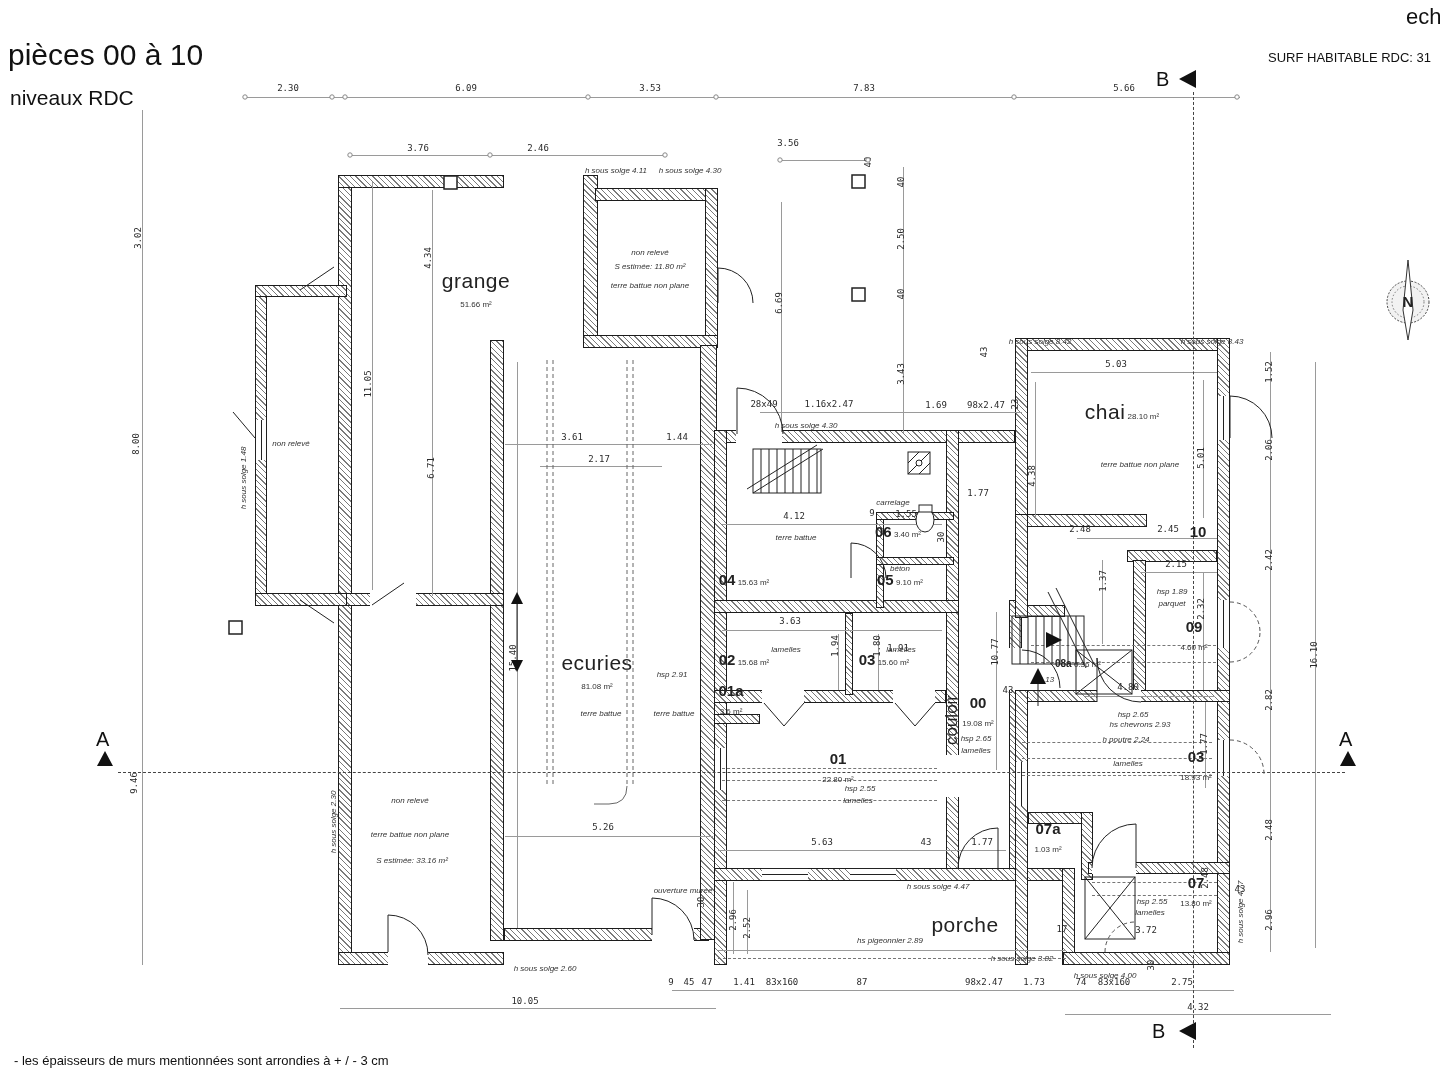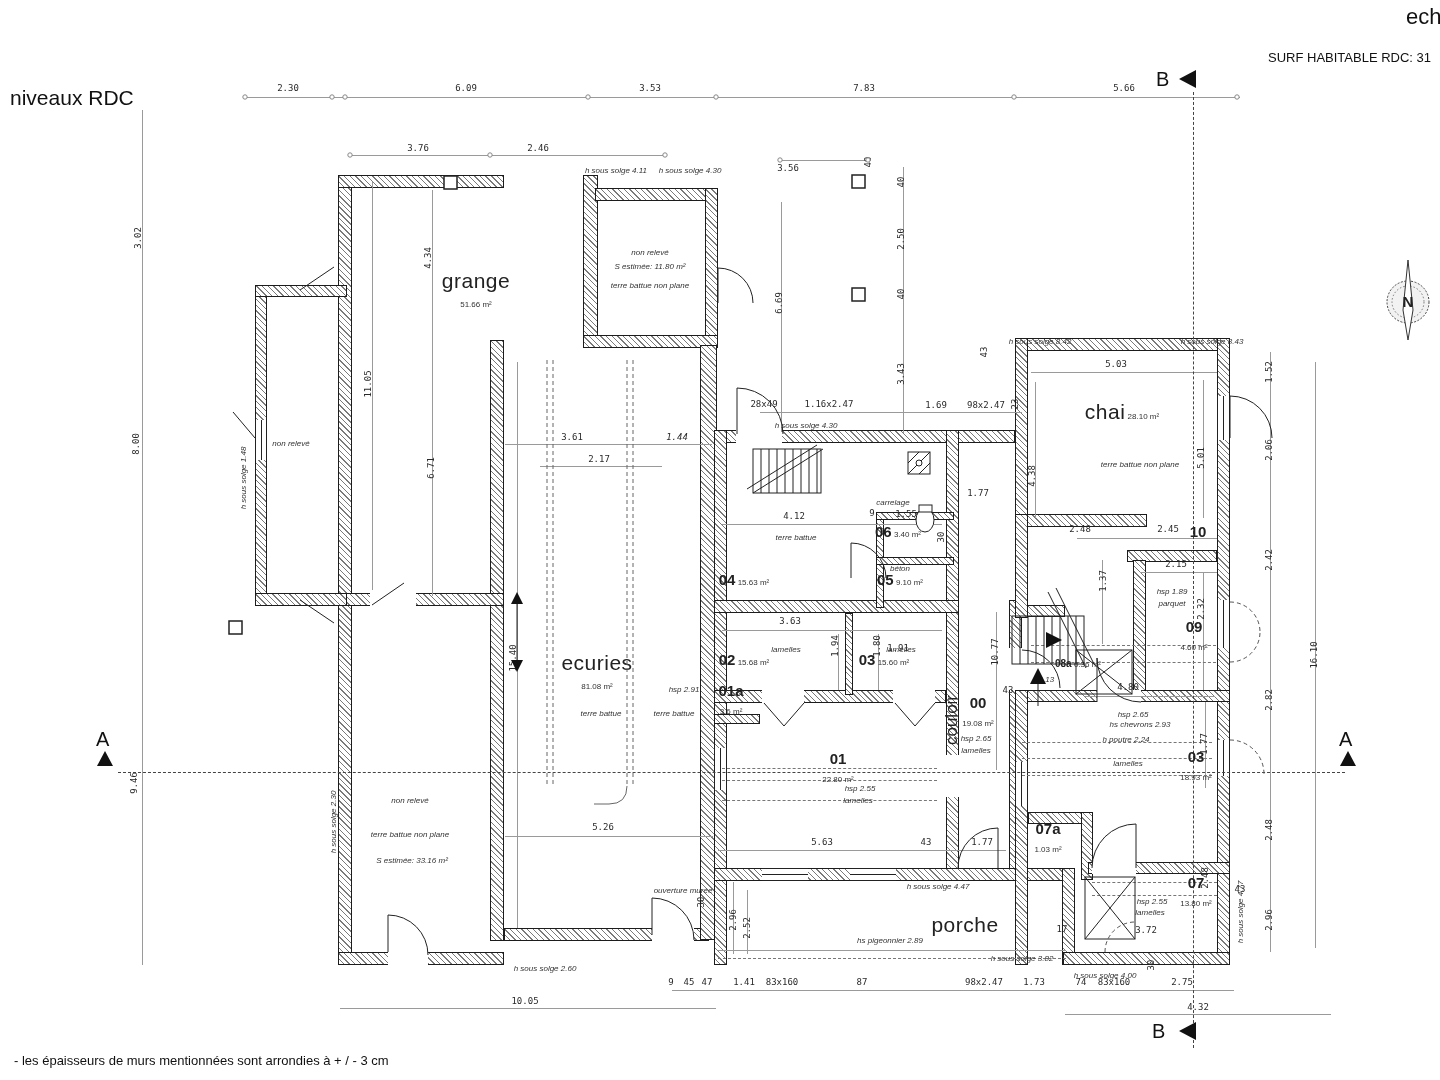"pièces 00 à 10" span { html: none -> <span>pièces 00 à 10</span> }
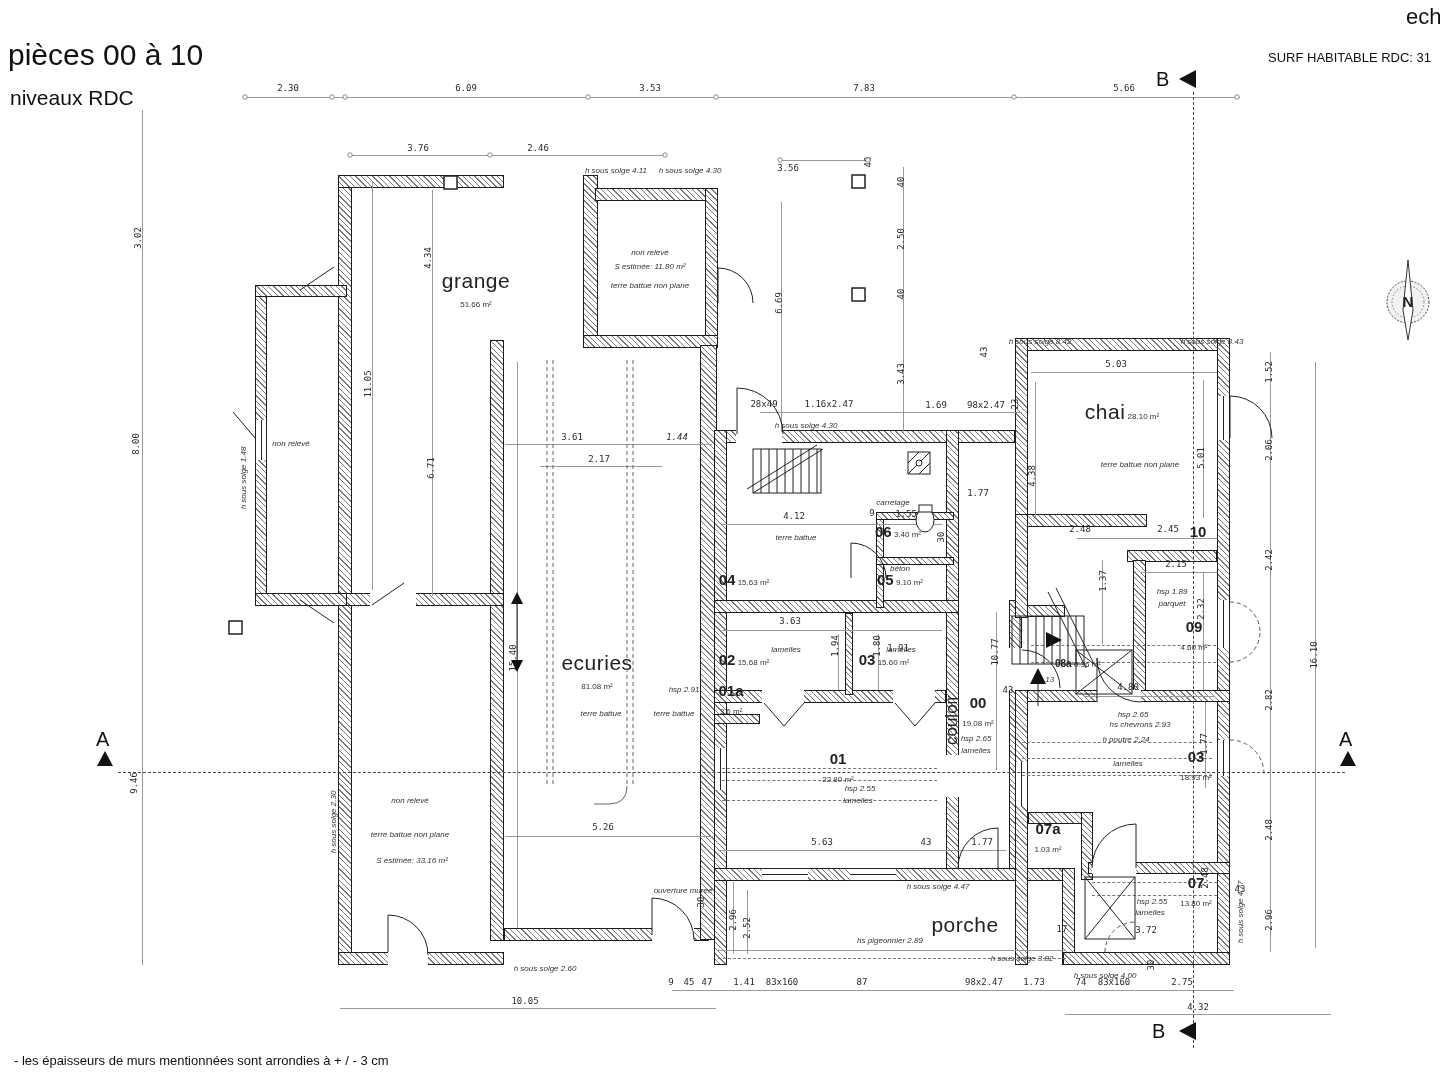"3.56" div.dim { top: 168px -> 143px }
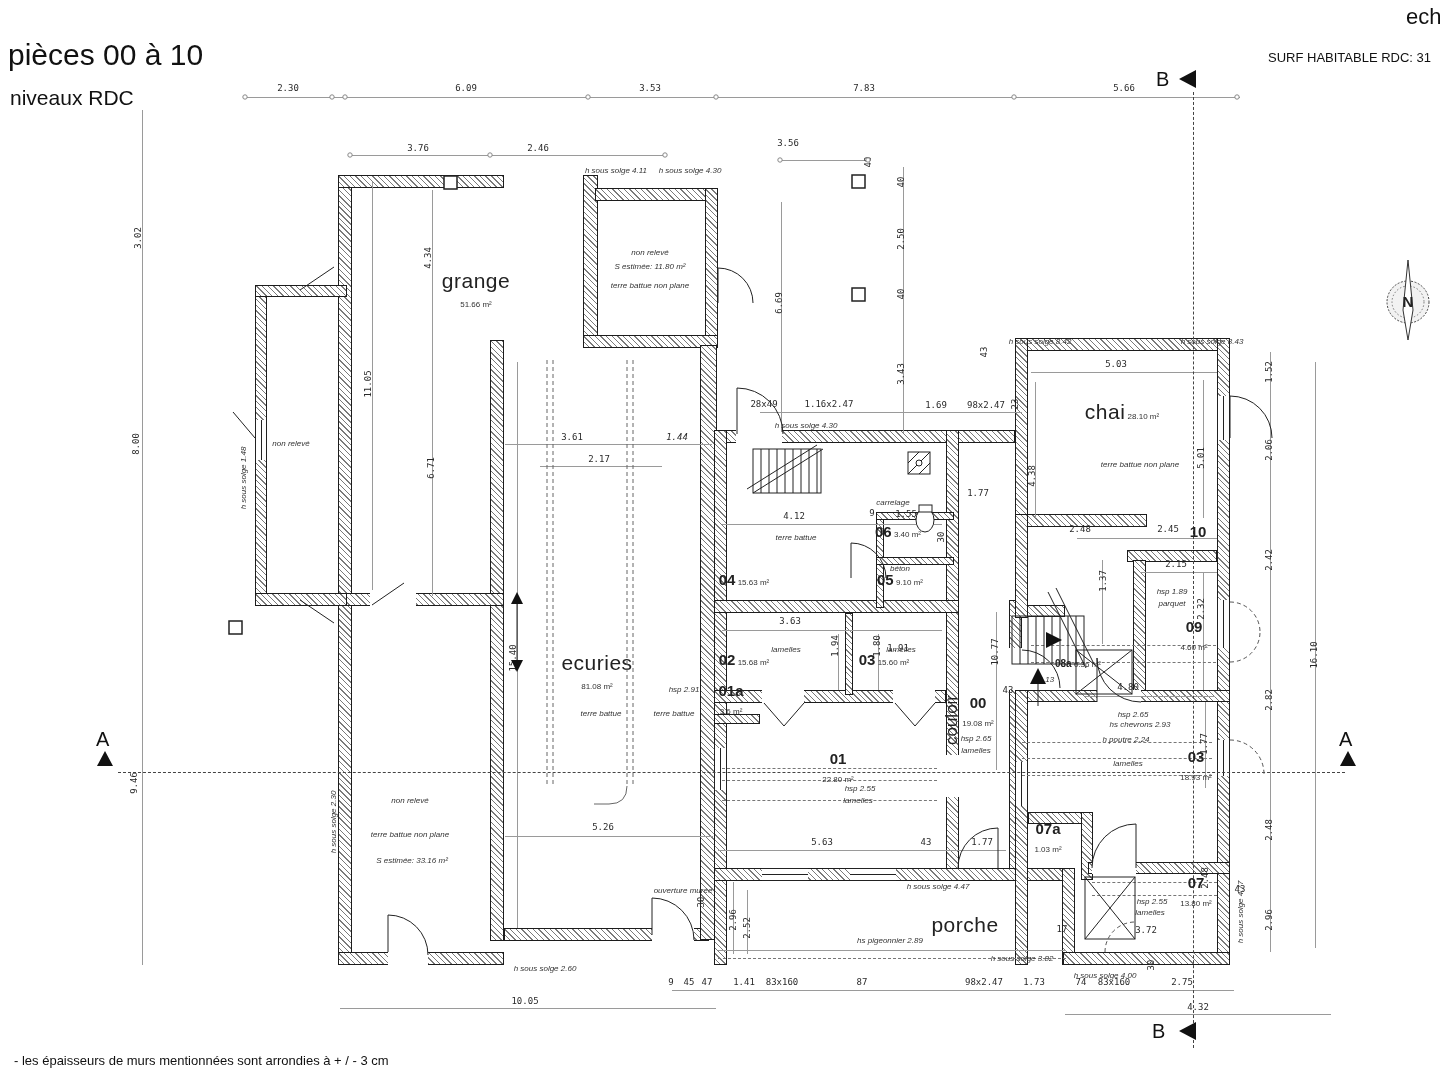"1.44" div.dim { font-style: italic -> none }
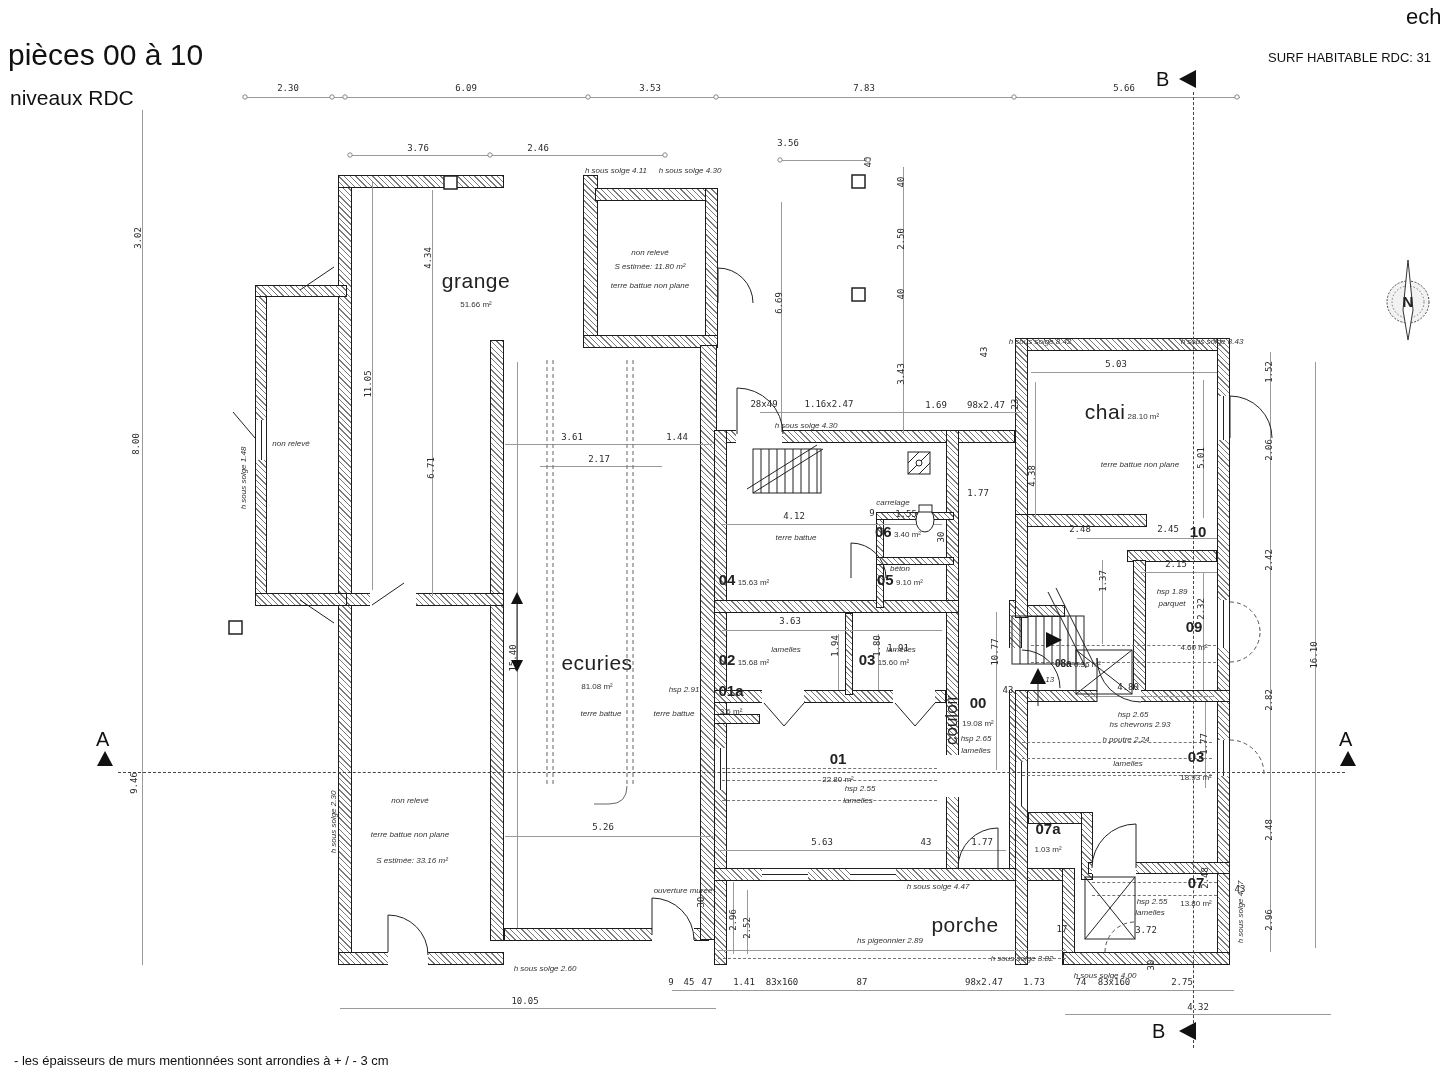"hsp 2.91" div.ann { margin-left: 12px -> none; top: 689px -> 674px }
